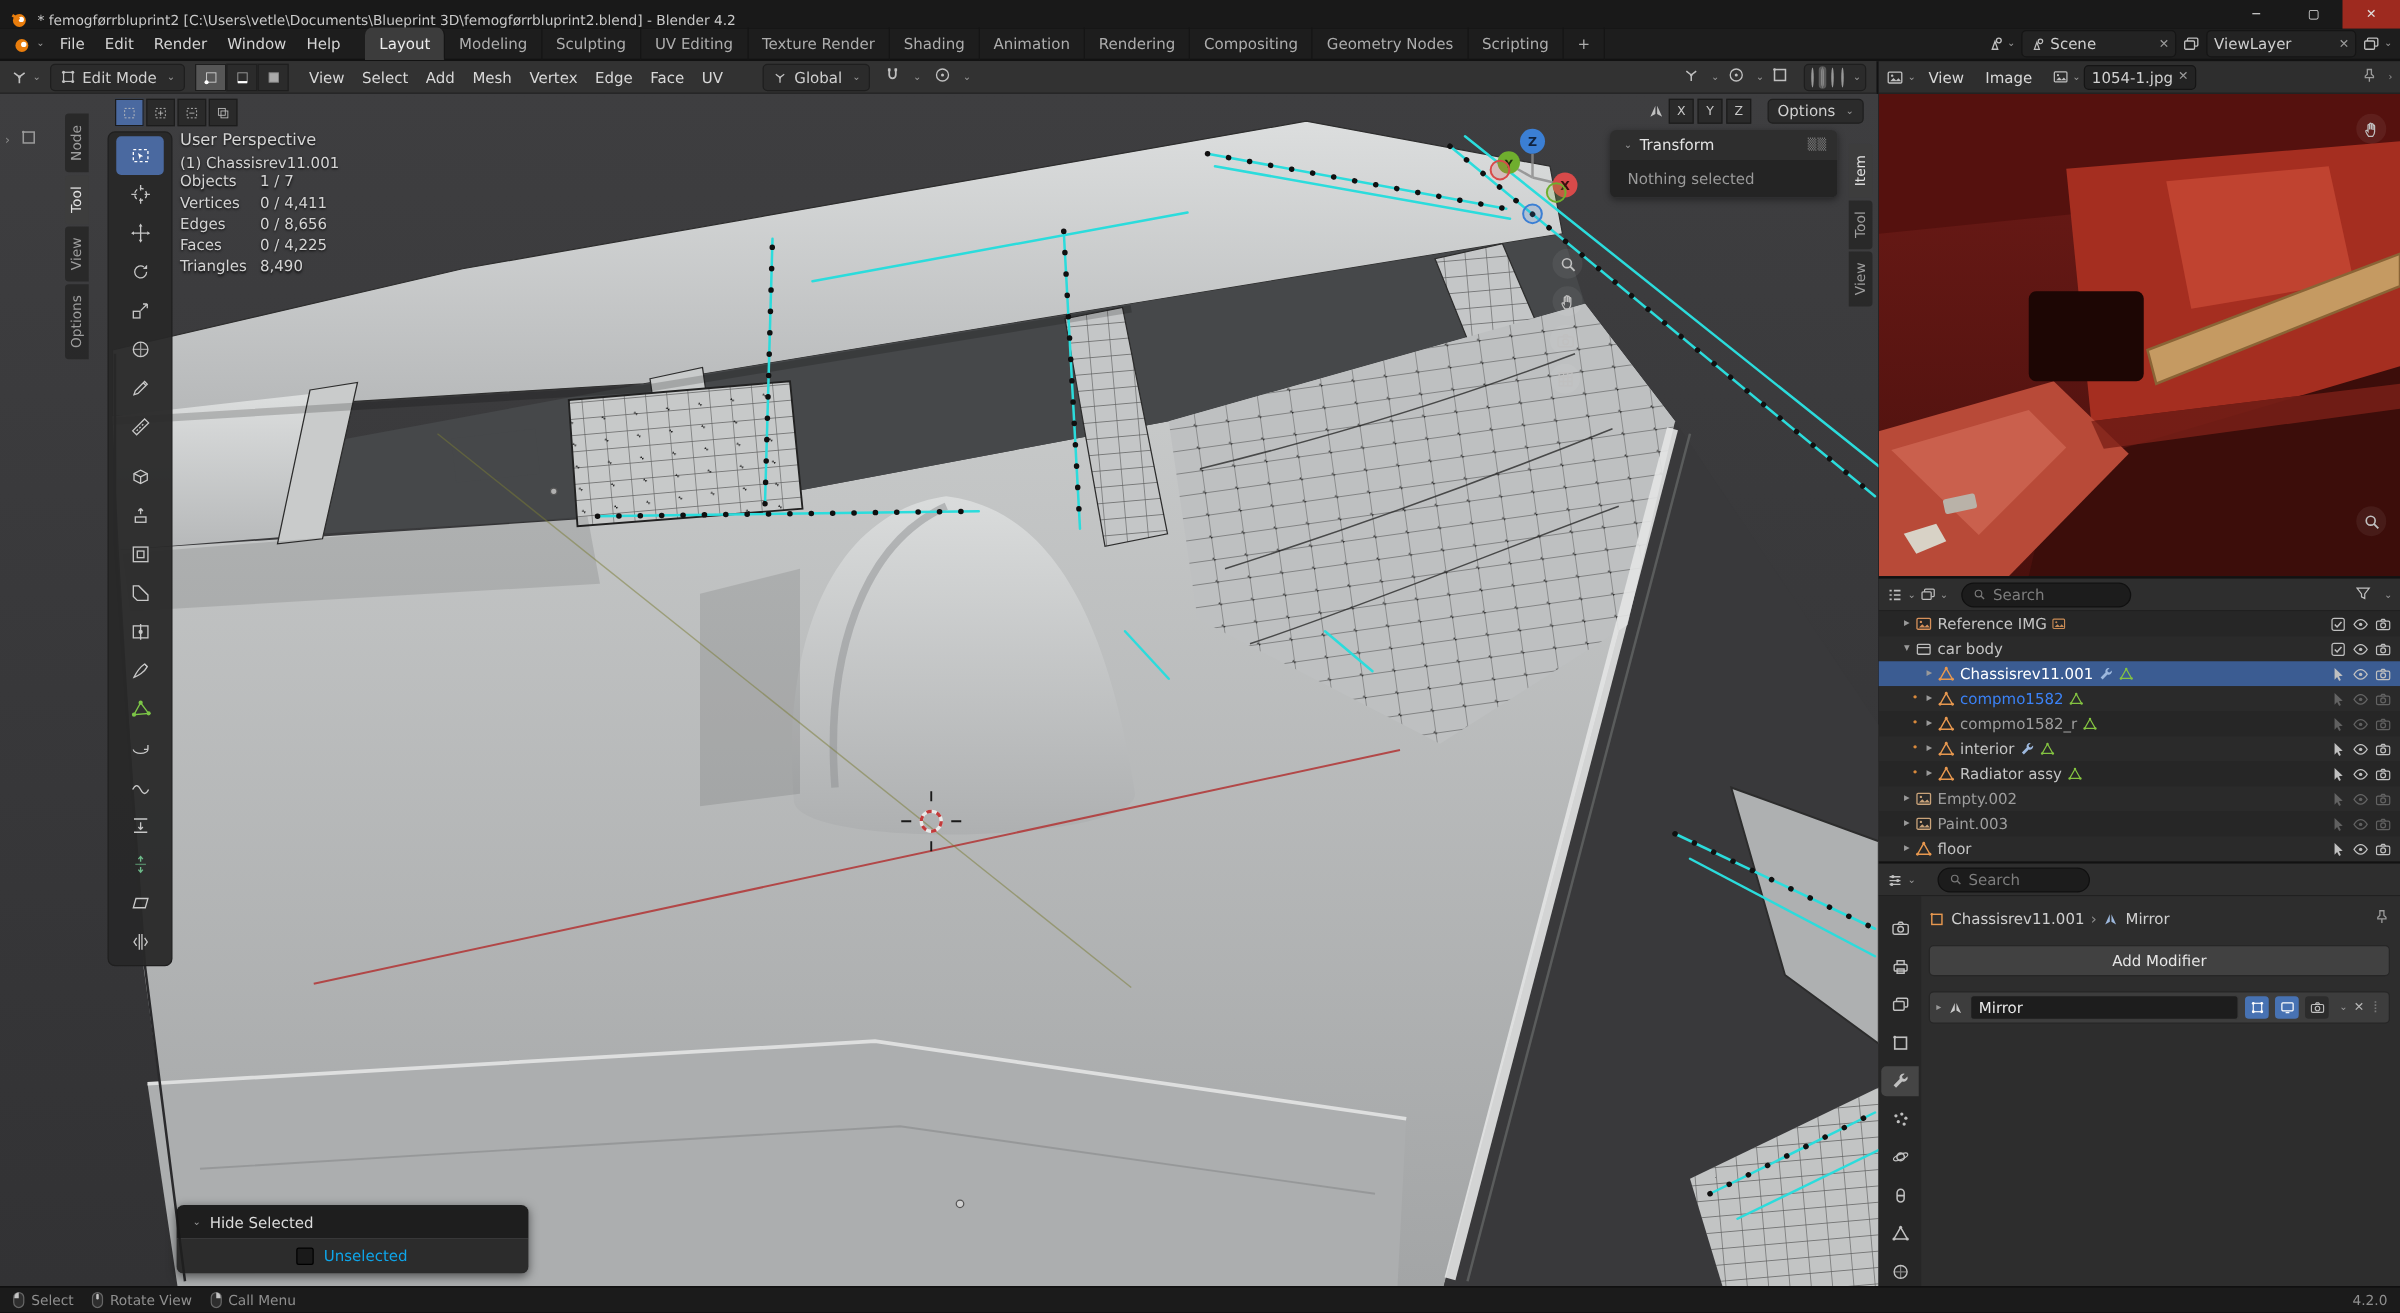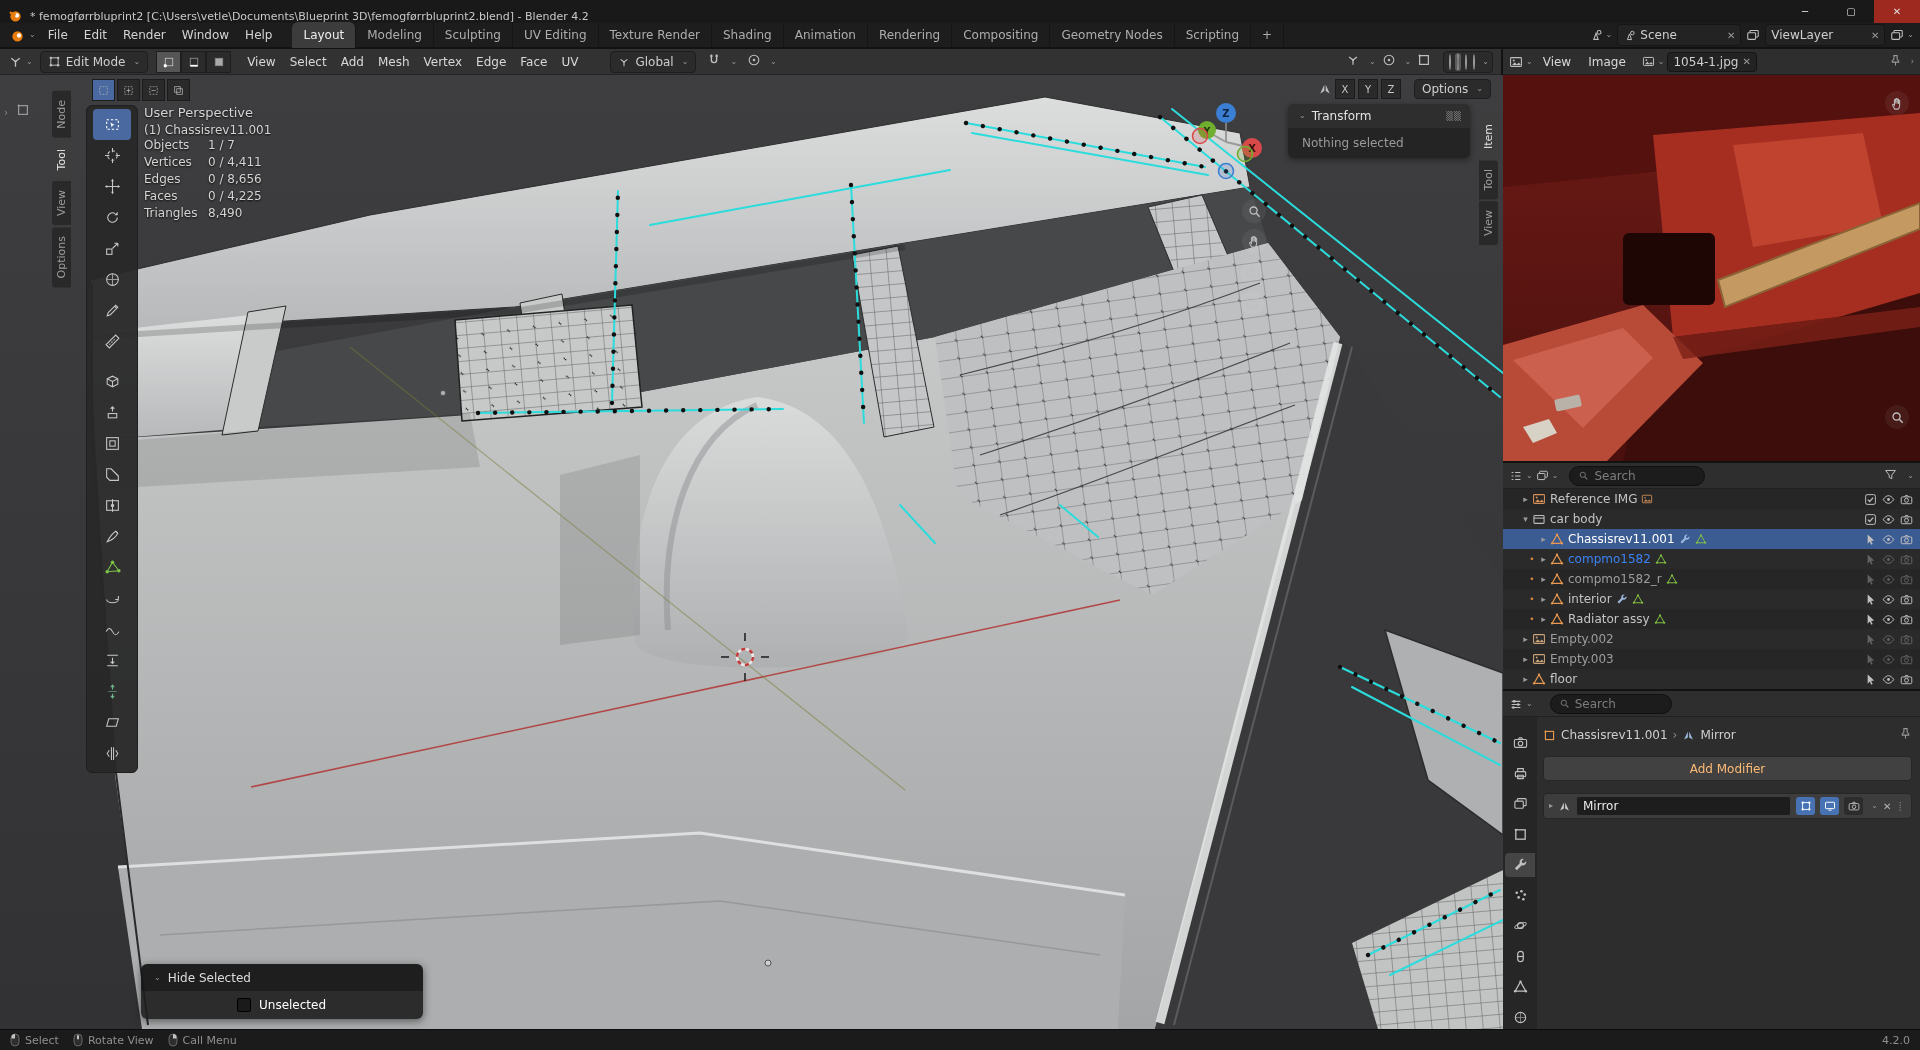"Empty.003" span.name { text: Empty.003 -> Paint.003 }
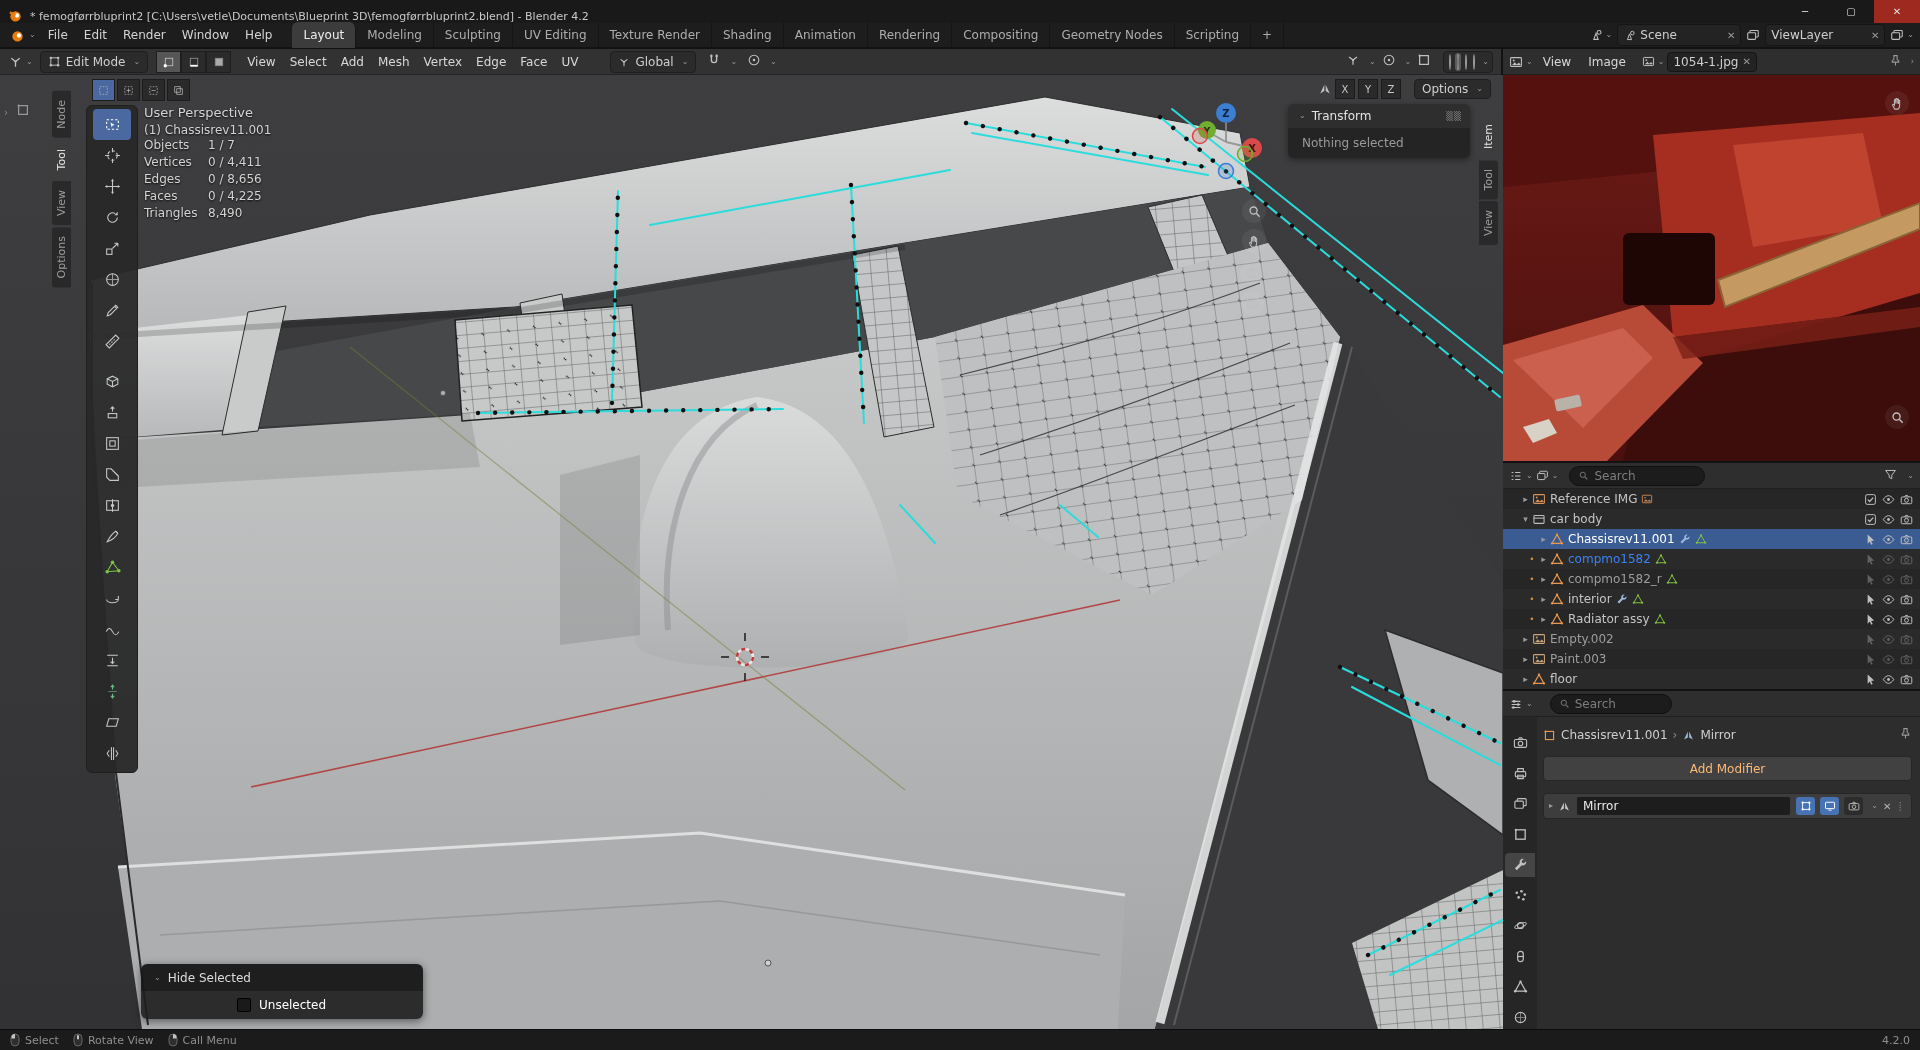"Add Modifier" .btn-wide { color: #fdba74 -> #e5e5e5 }
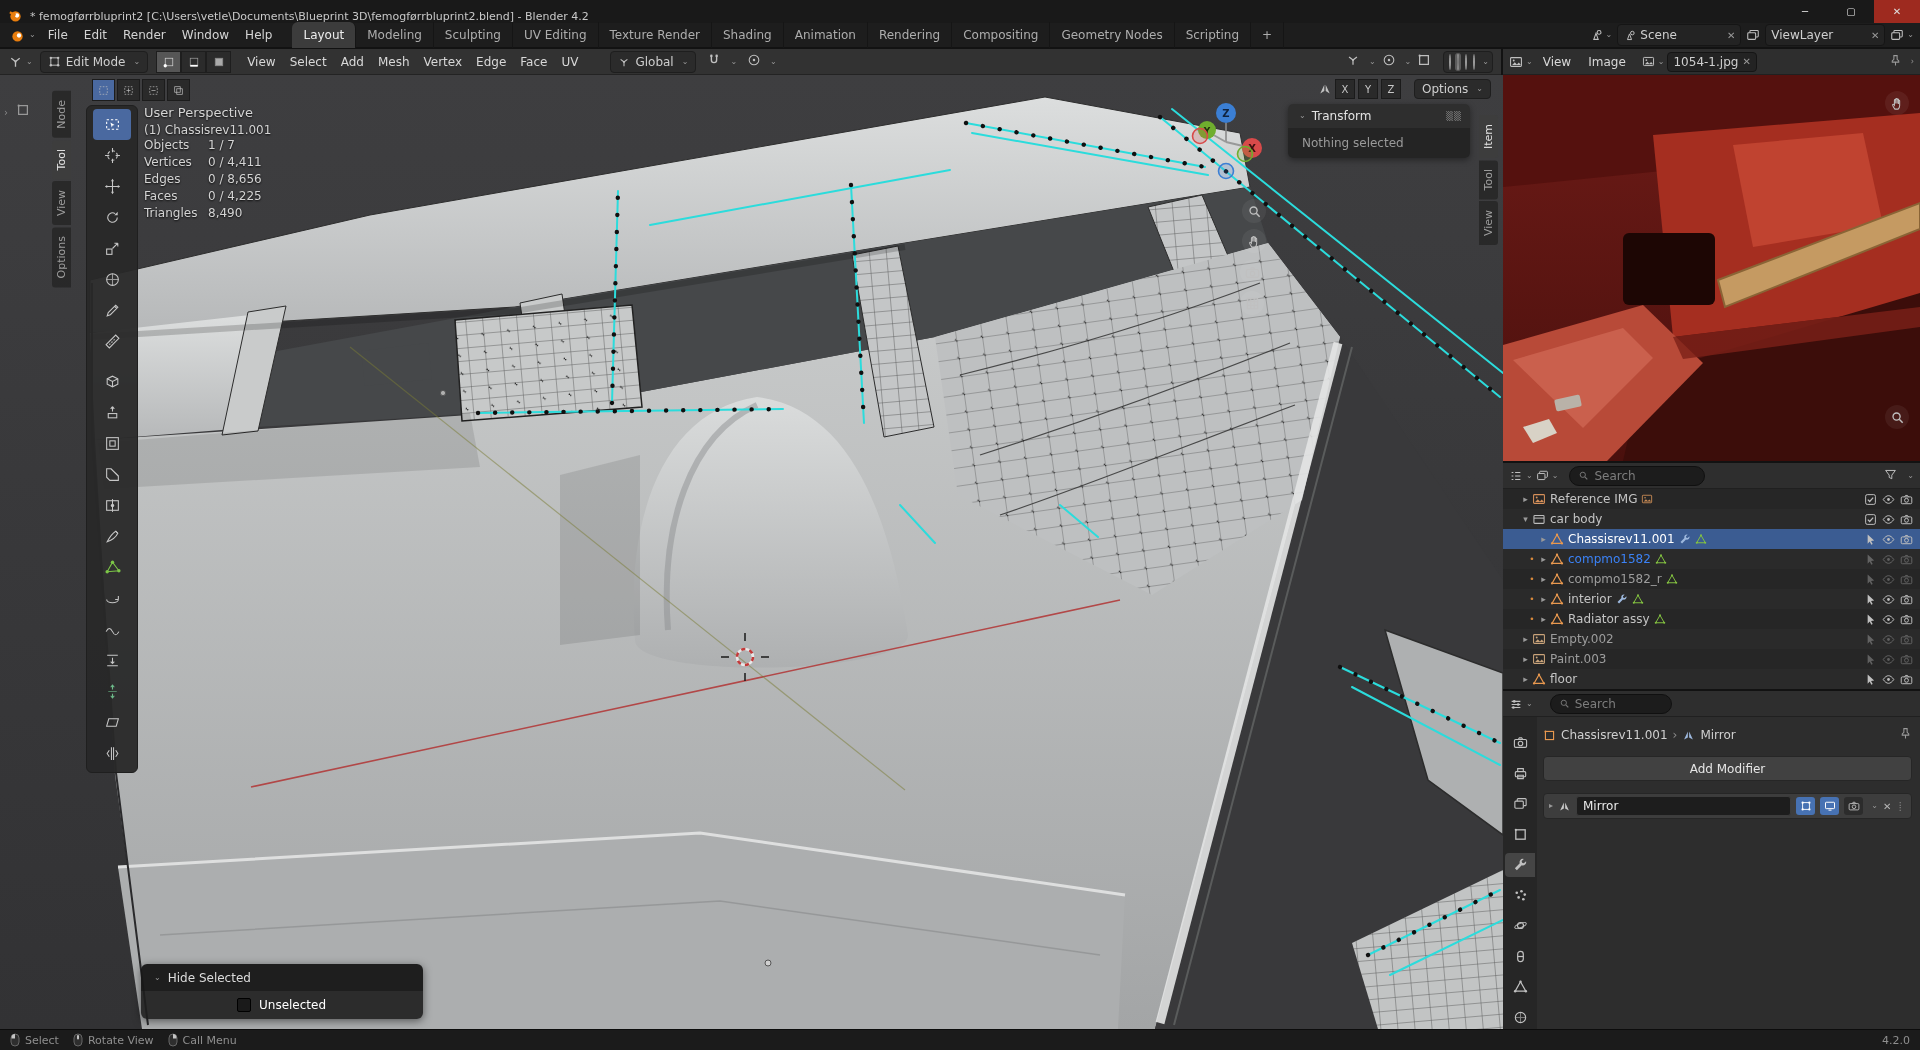"Unselected" #redo-panel .bd { color: #ffffff -> #0ea5e9 }
